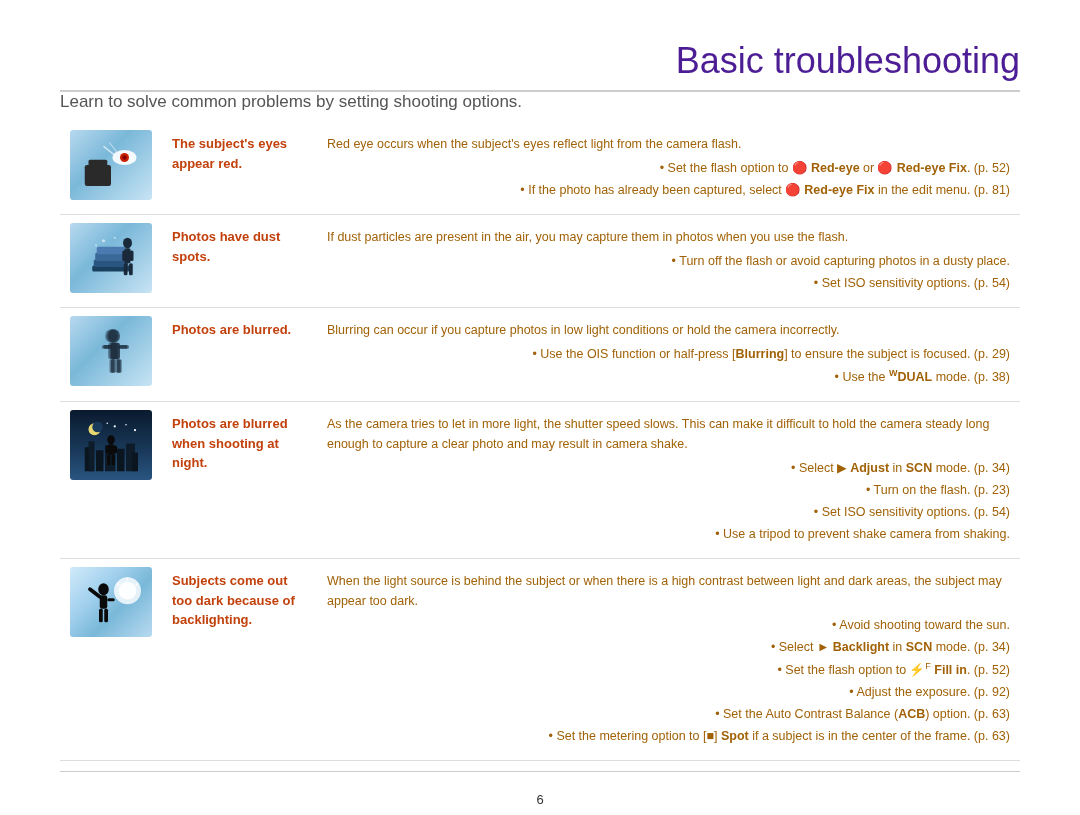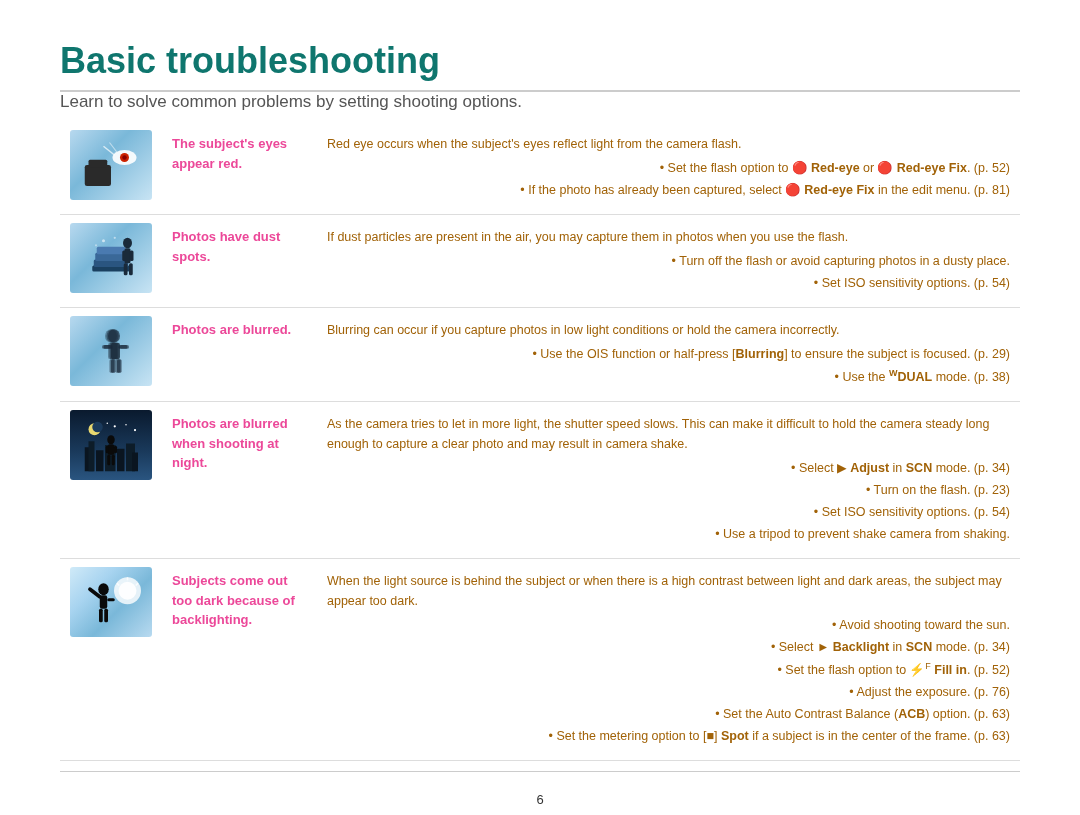"Basic troubleshooting" h1 { color: #0f766e -> #4c1d95; font-weight: bold -> normal; text-align: none -> right }
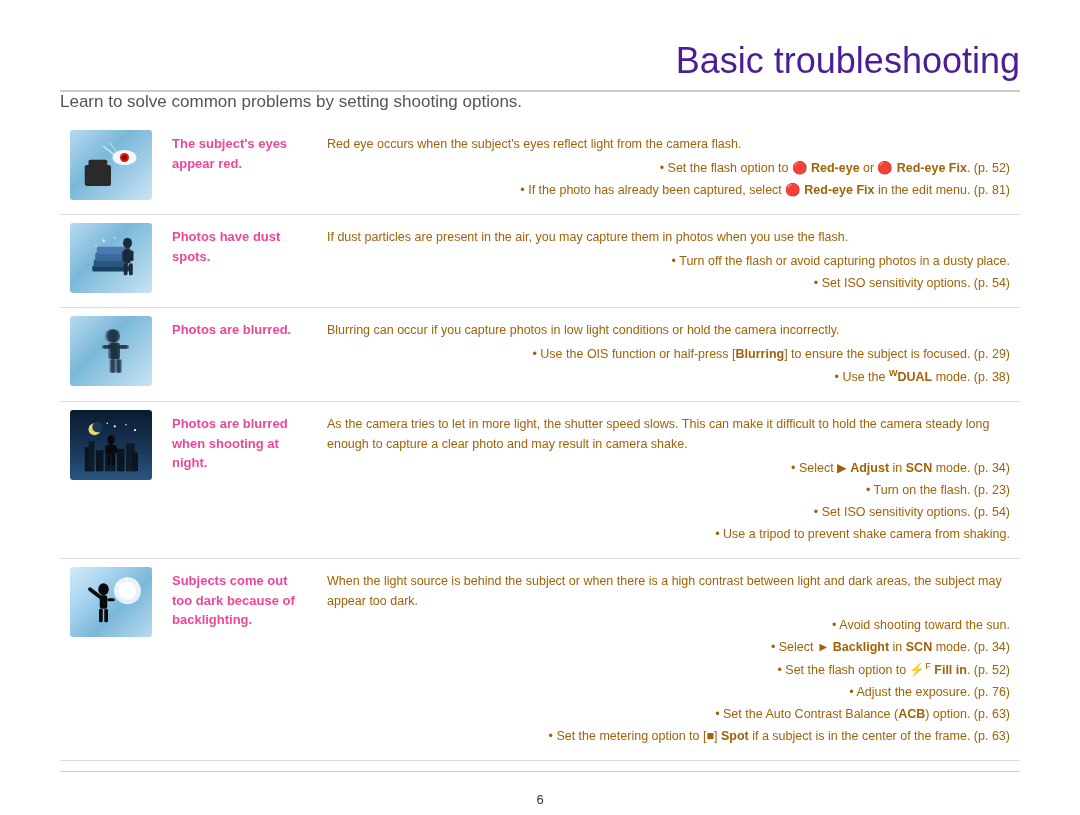"The subject's eyes" .label-text { color: #ec4899 -> #c2410c }
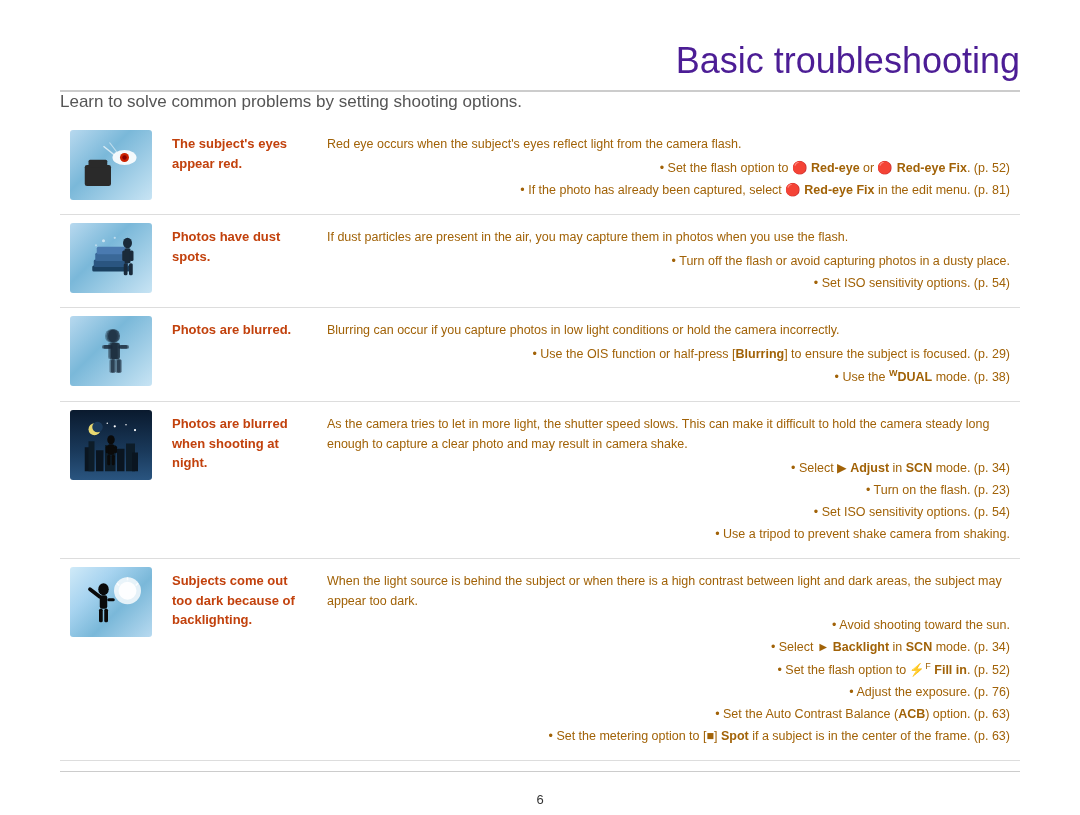"Adjust the exposure. (p. 76)" li { text: 76 -> 92 }
